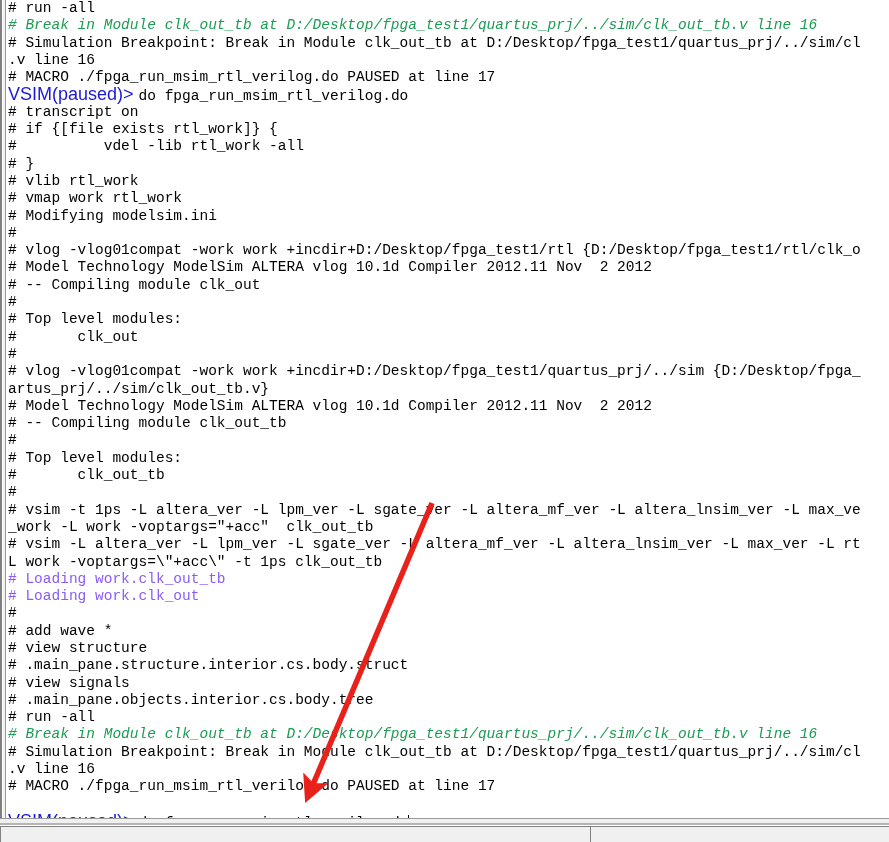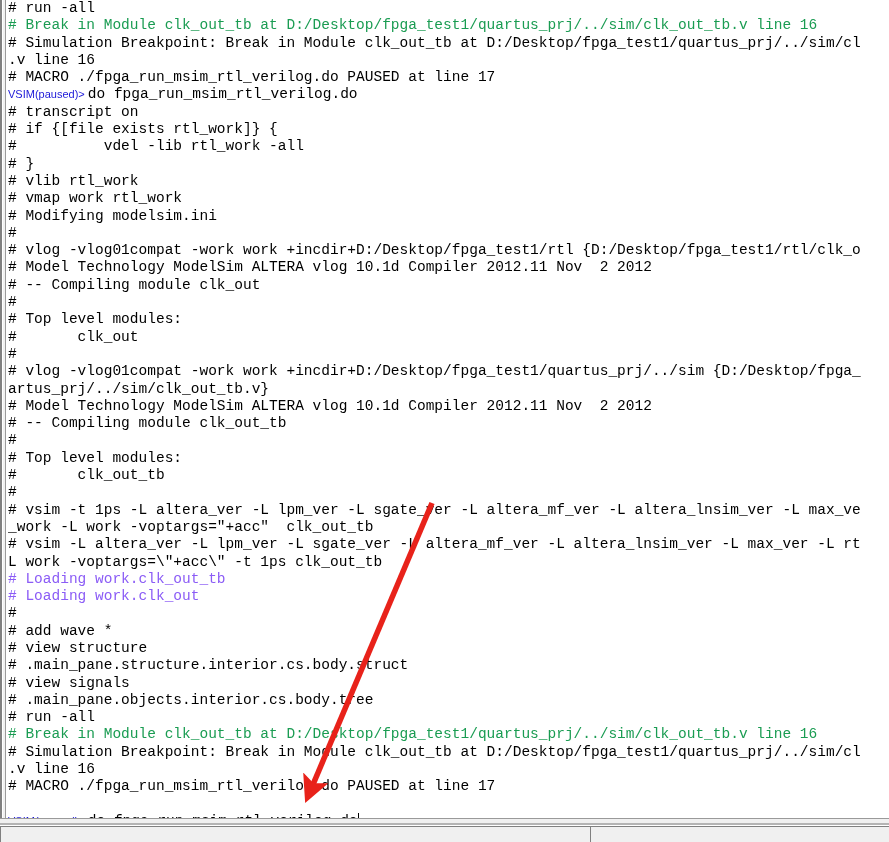"# Break in Module clk_out_tb" .c-green { font-style: none -> italic }
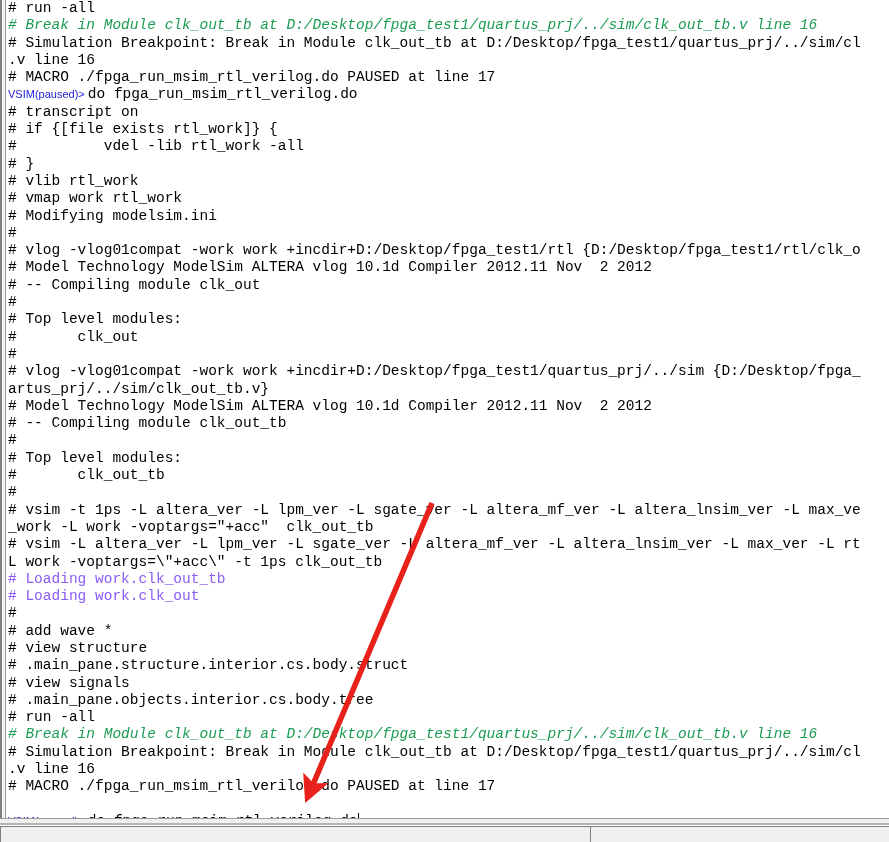"VSIM(paused)>" .c-prompt { font-size: 11px -> 18px }
